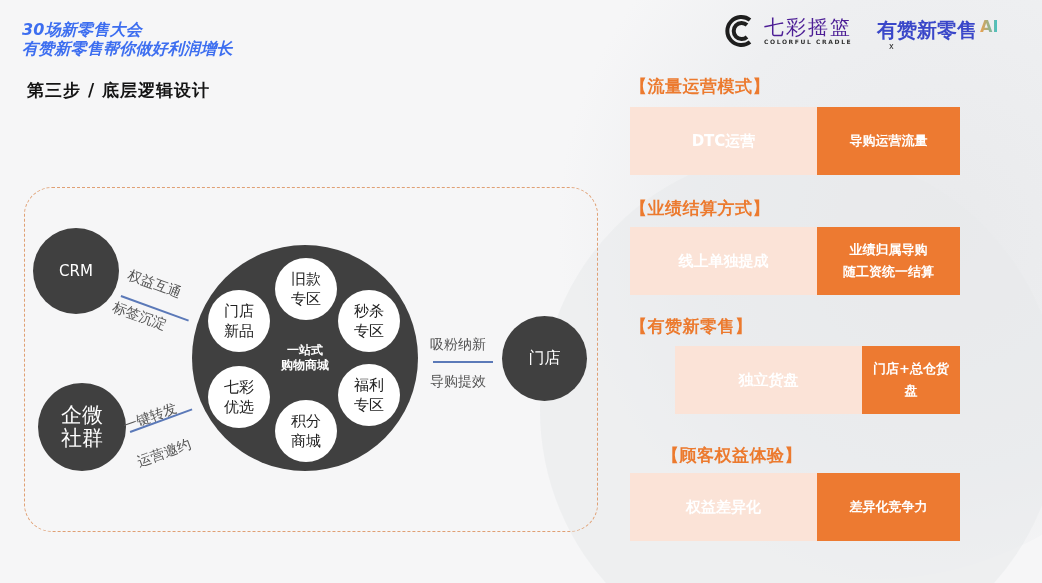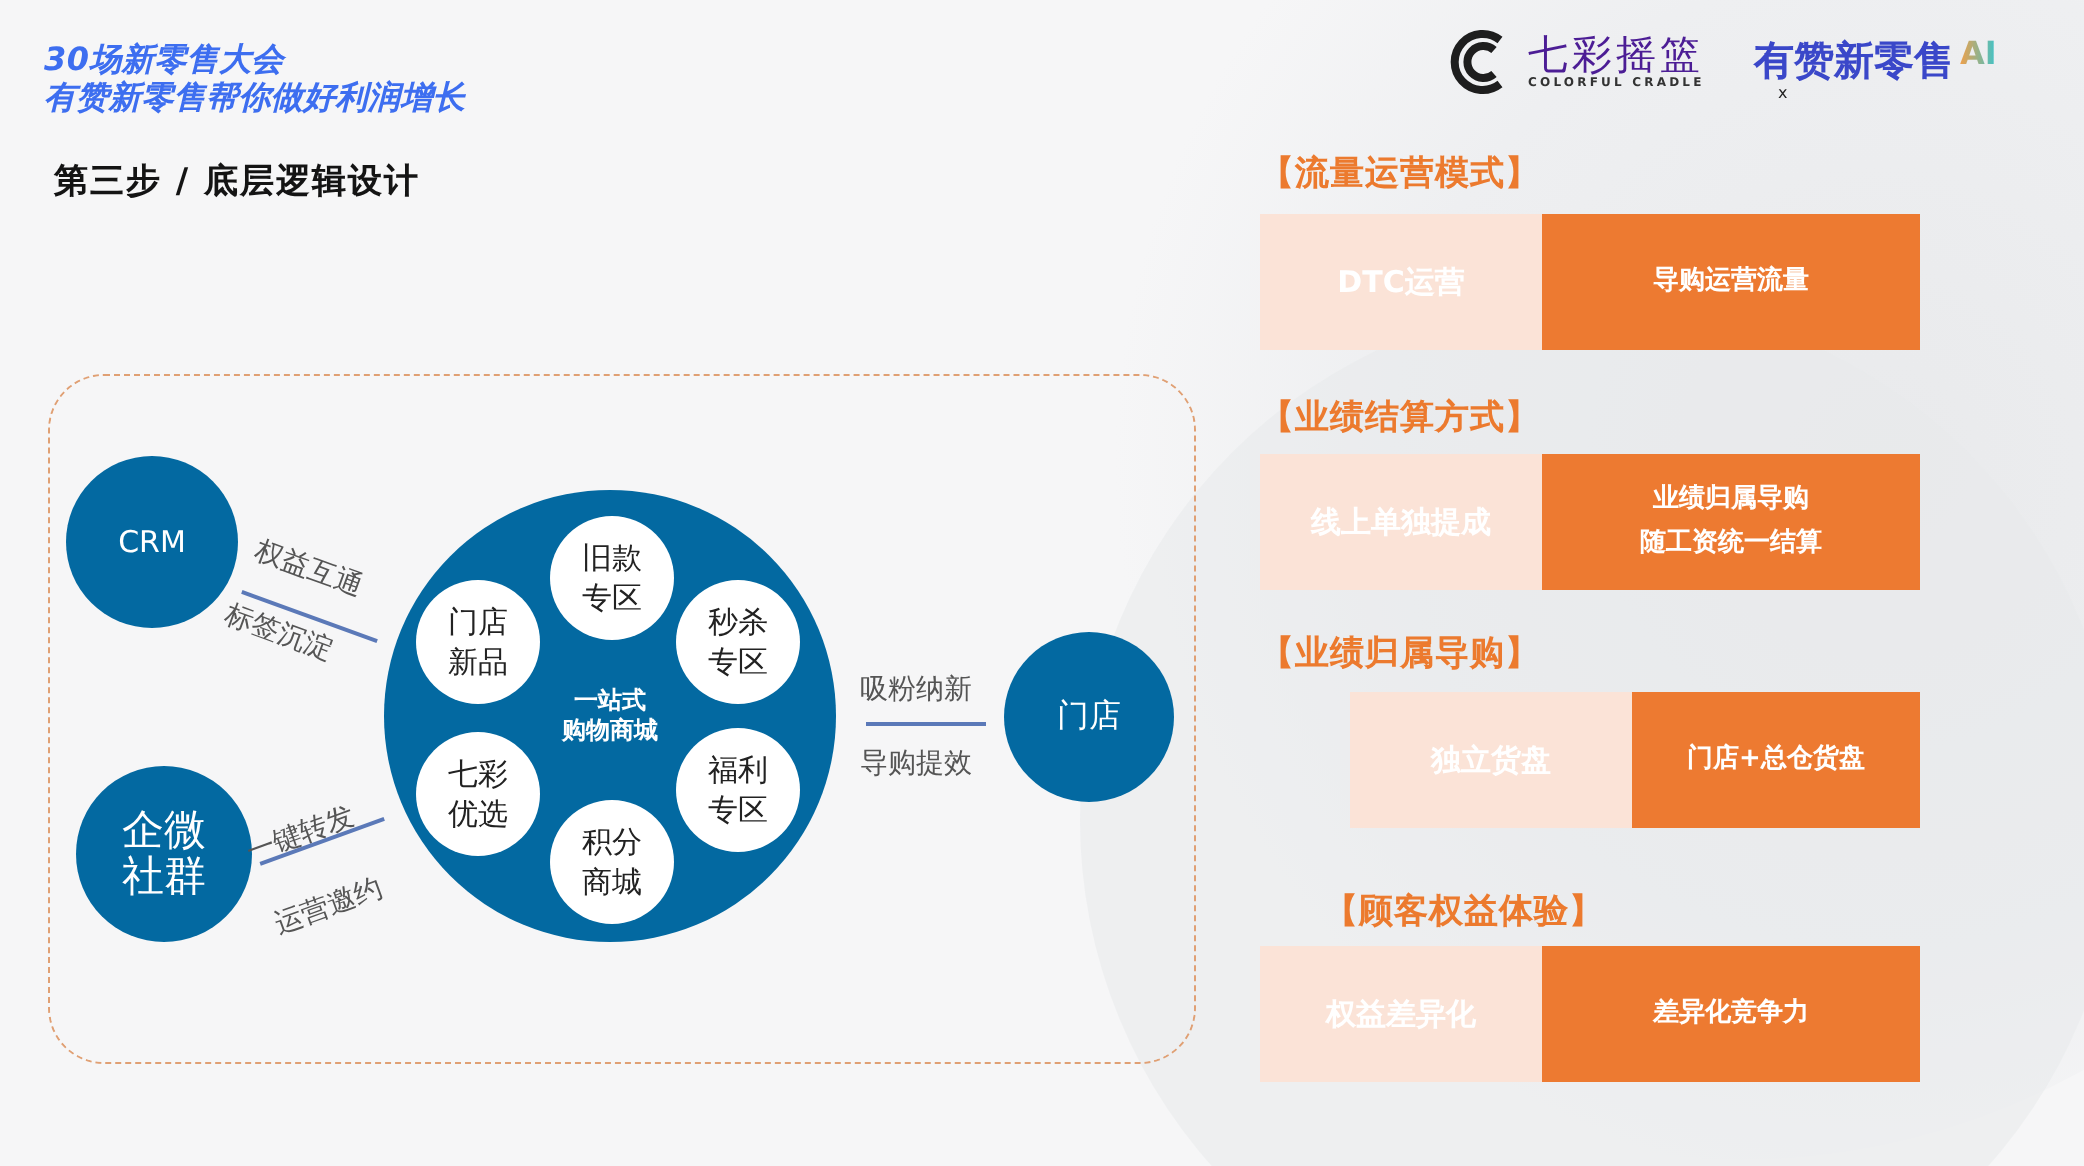"DTC运营" .cell-pale { width: 141px -> 187px }
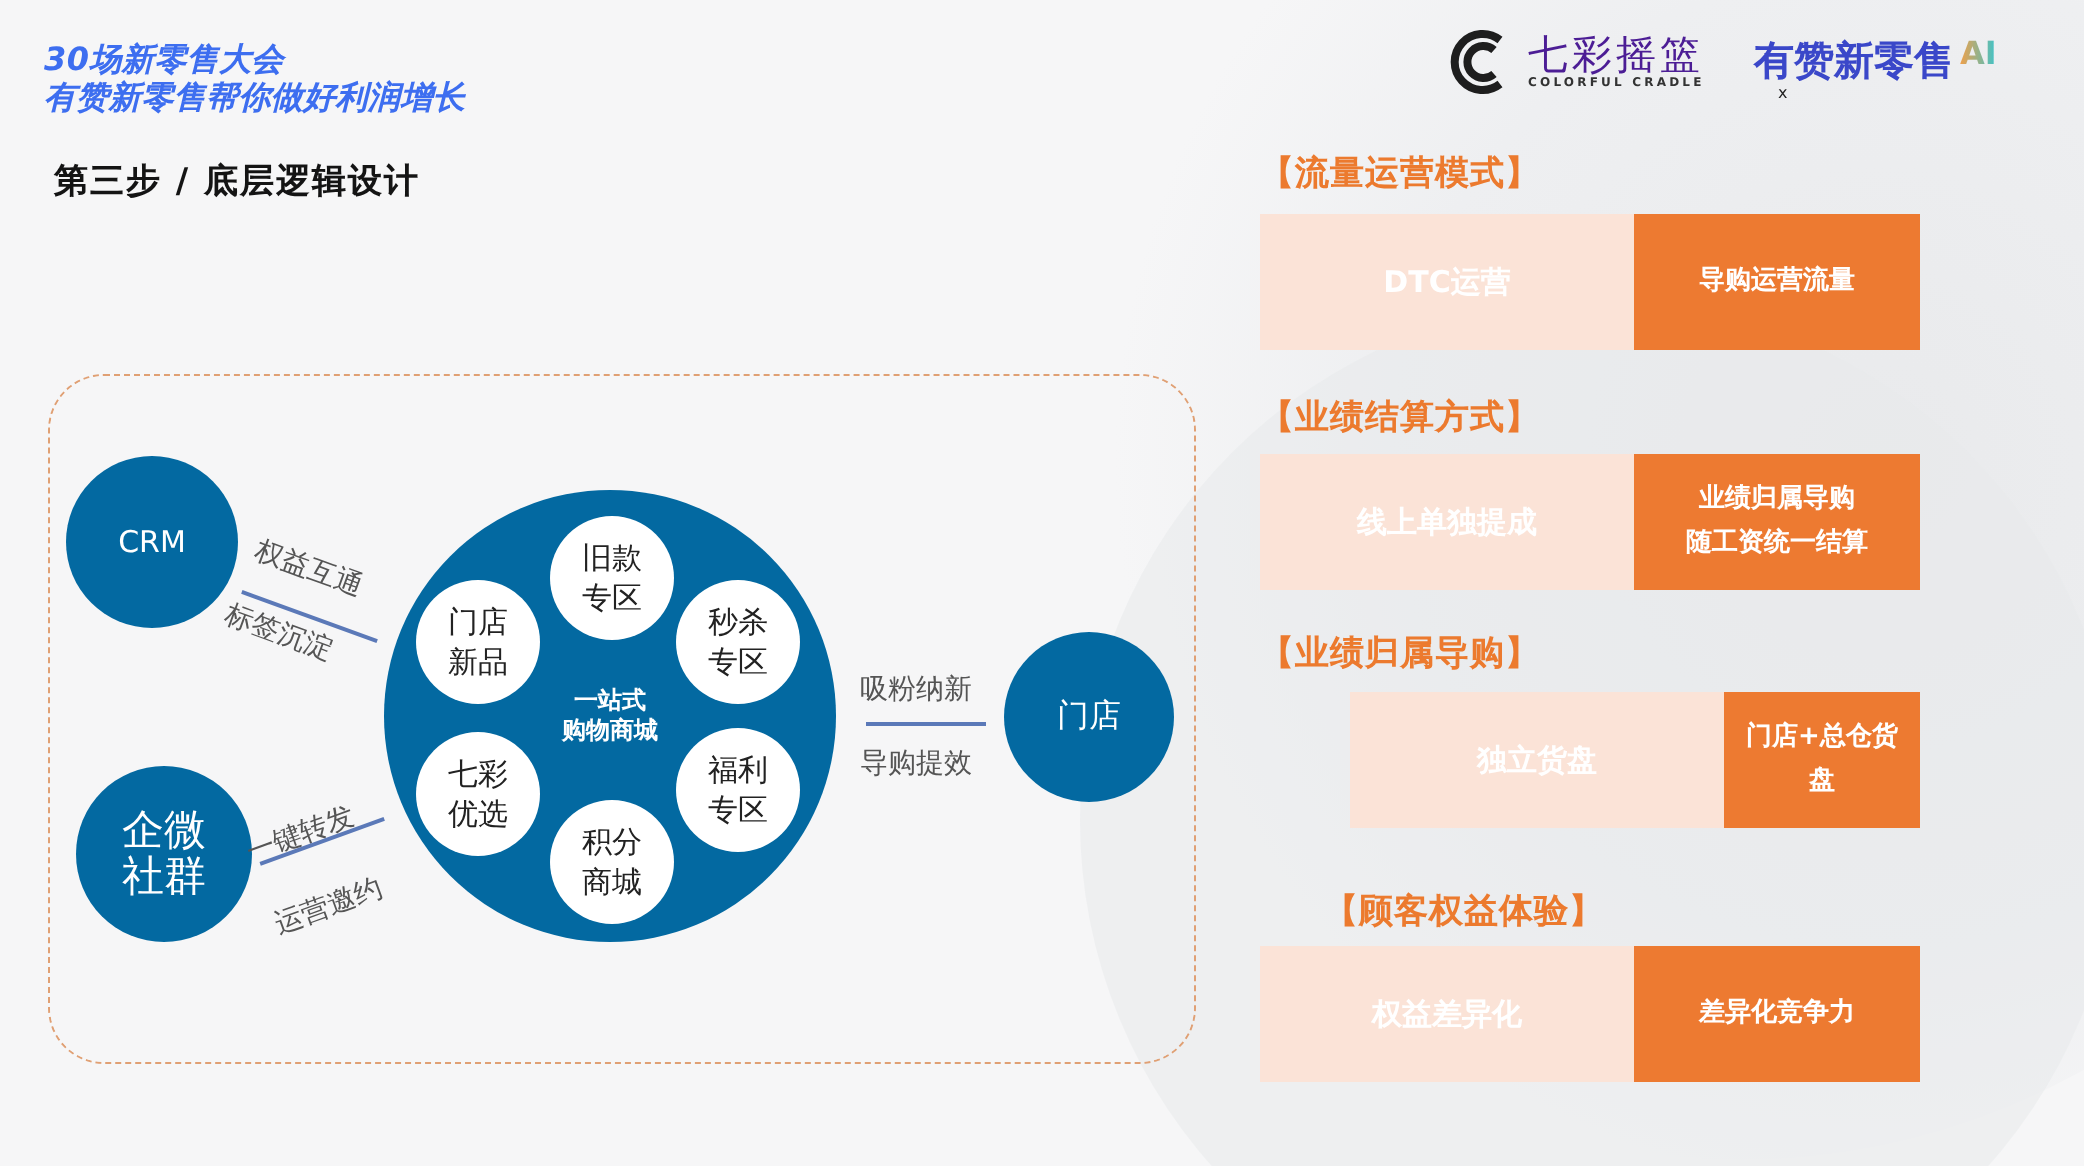"CRM" .c-orange { background: #0369a1 -> #404040 }
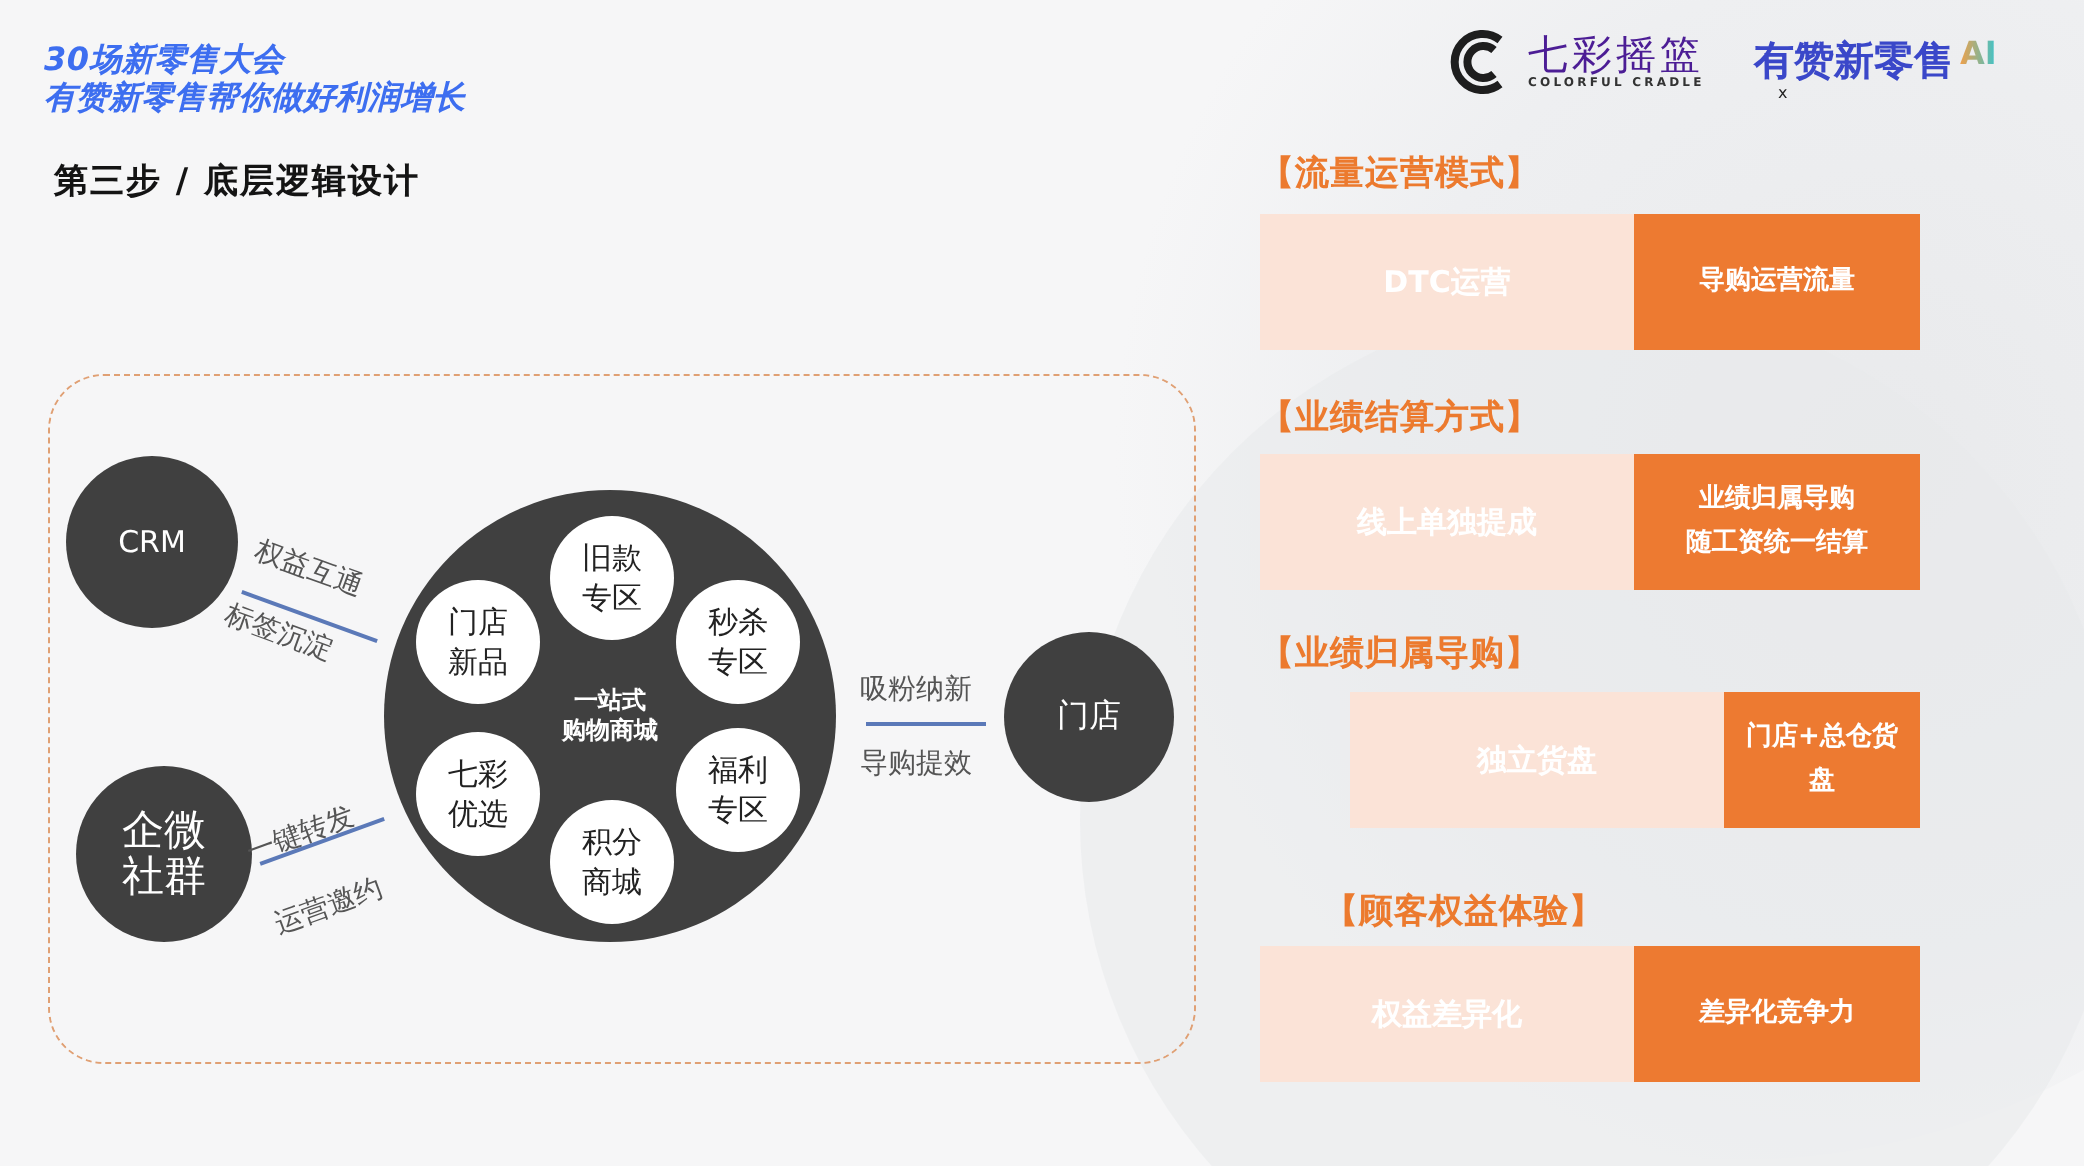"【业绩归属导购】" div.sec-title { text: 业绩归属导购 -> 有赞新零售 }
